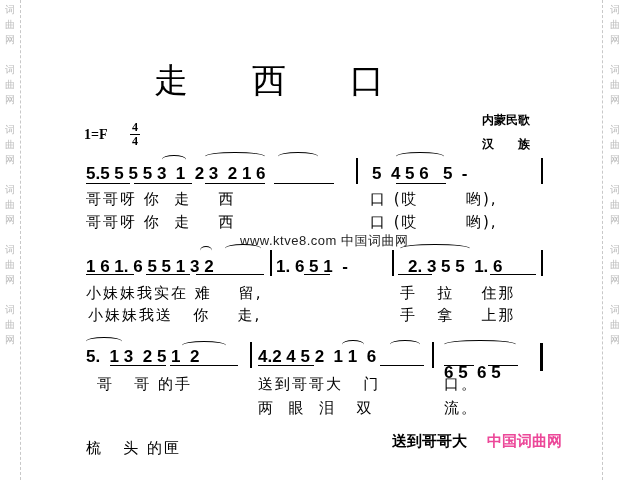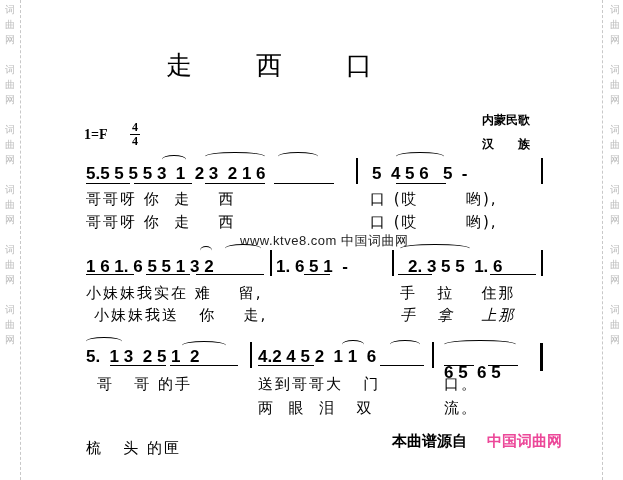"走 西 口" .title { font-size: 26px -> 34px; top: 48px -> 58px }
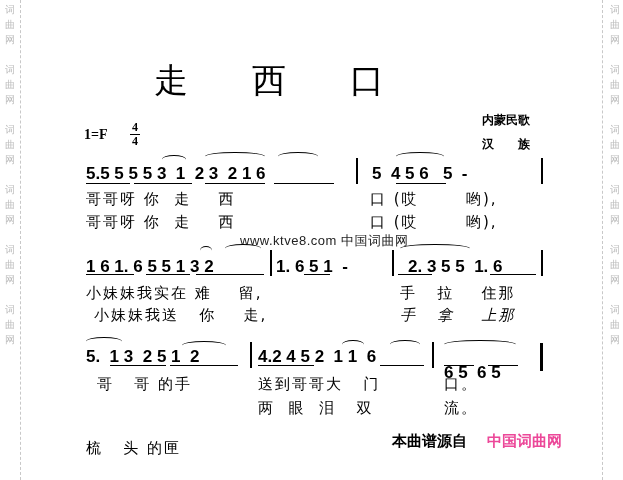"小妹妹我送 你 走," div.lyr { left: 94px -> 88px }
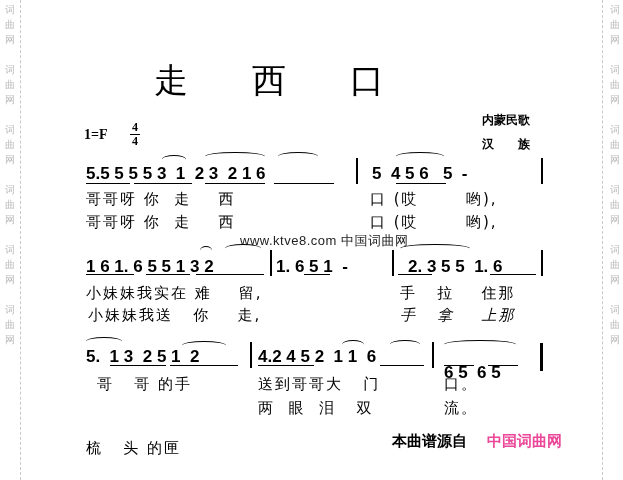"手 拿 上那" div.lyr { font-style: italic -> none }
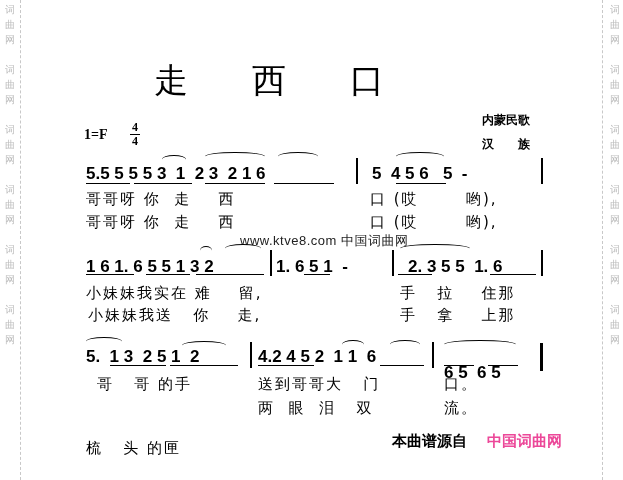"本曲谱源自" span { text: 本曲谱源自 -> 送到哥哥大 }
